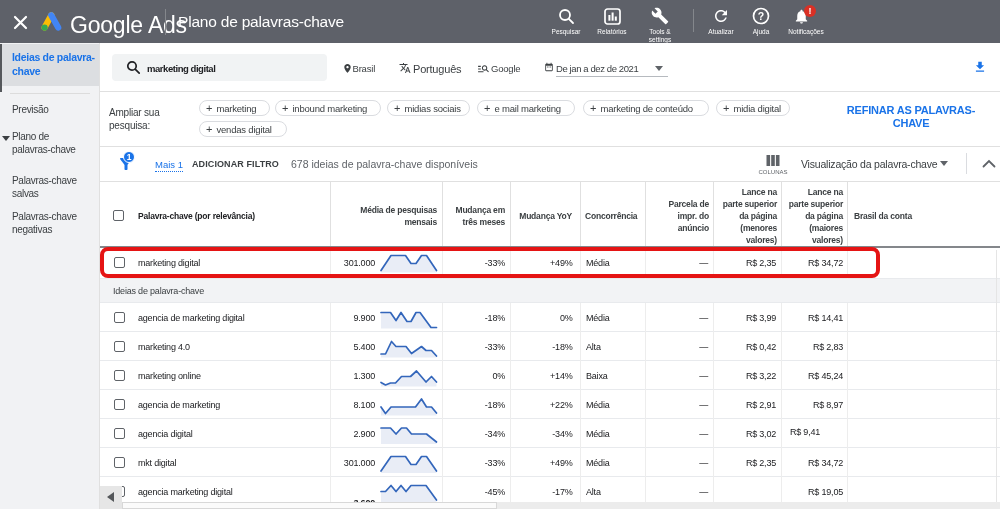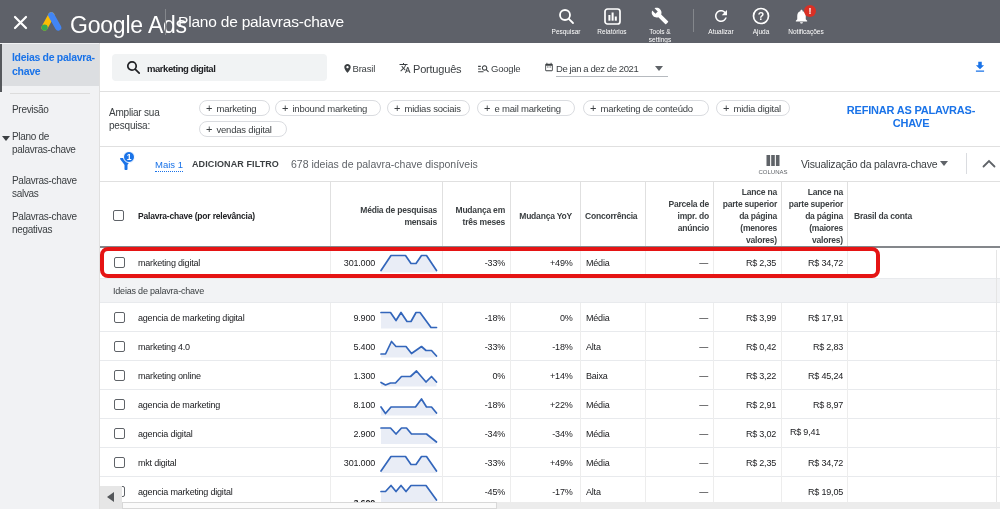"R$ 17,91" div.num { text: 17,91 -> 14,41 }
